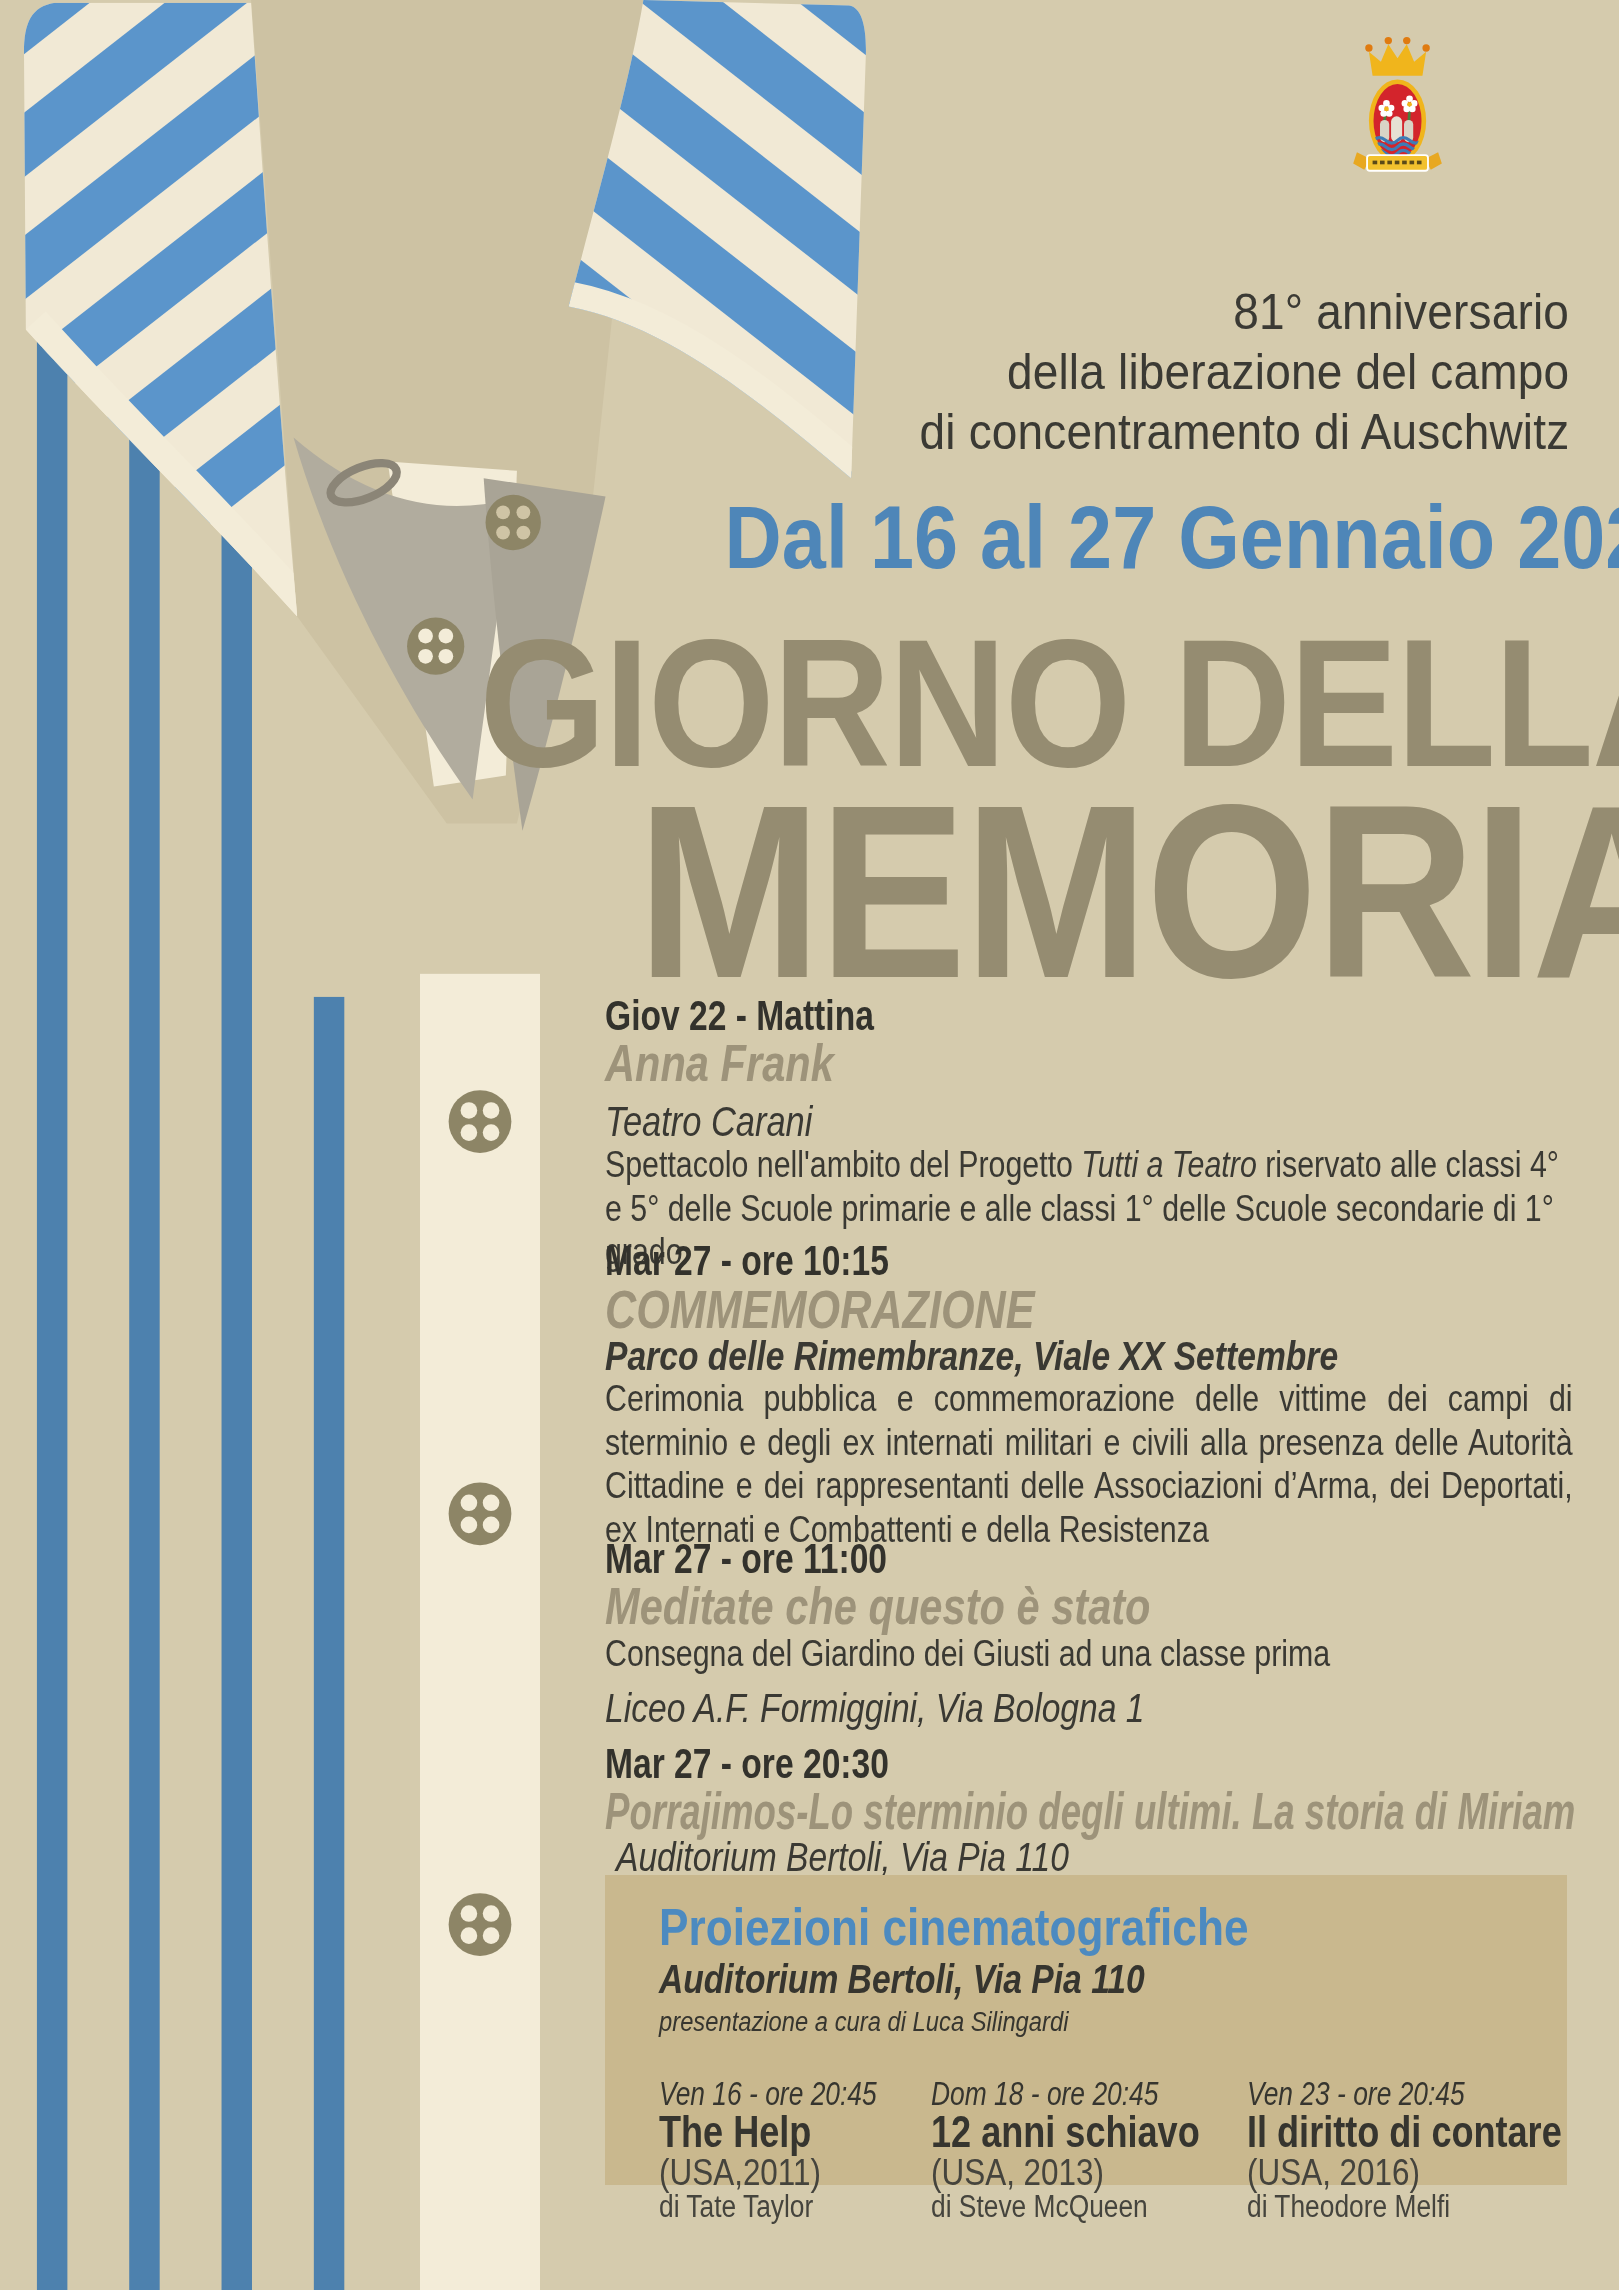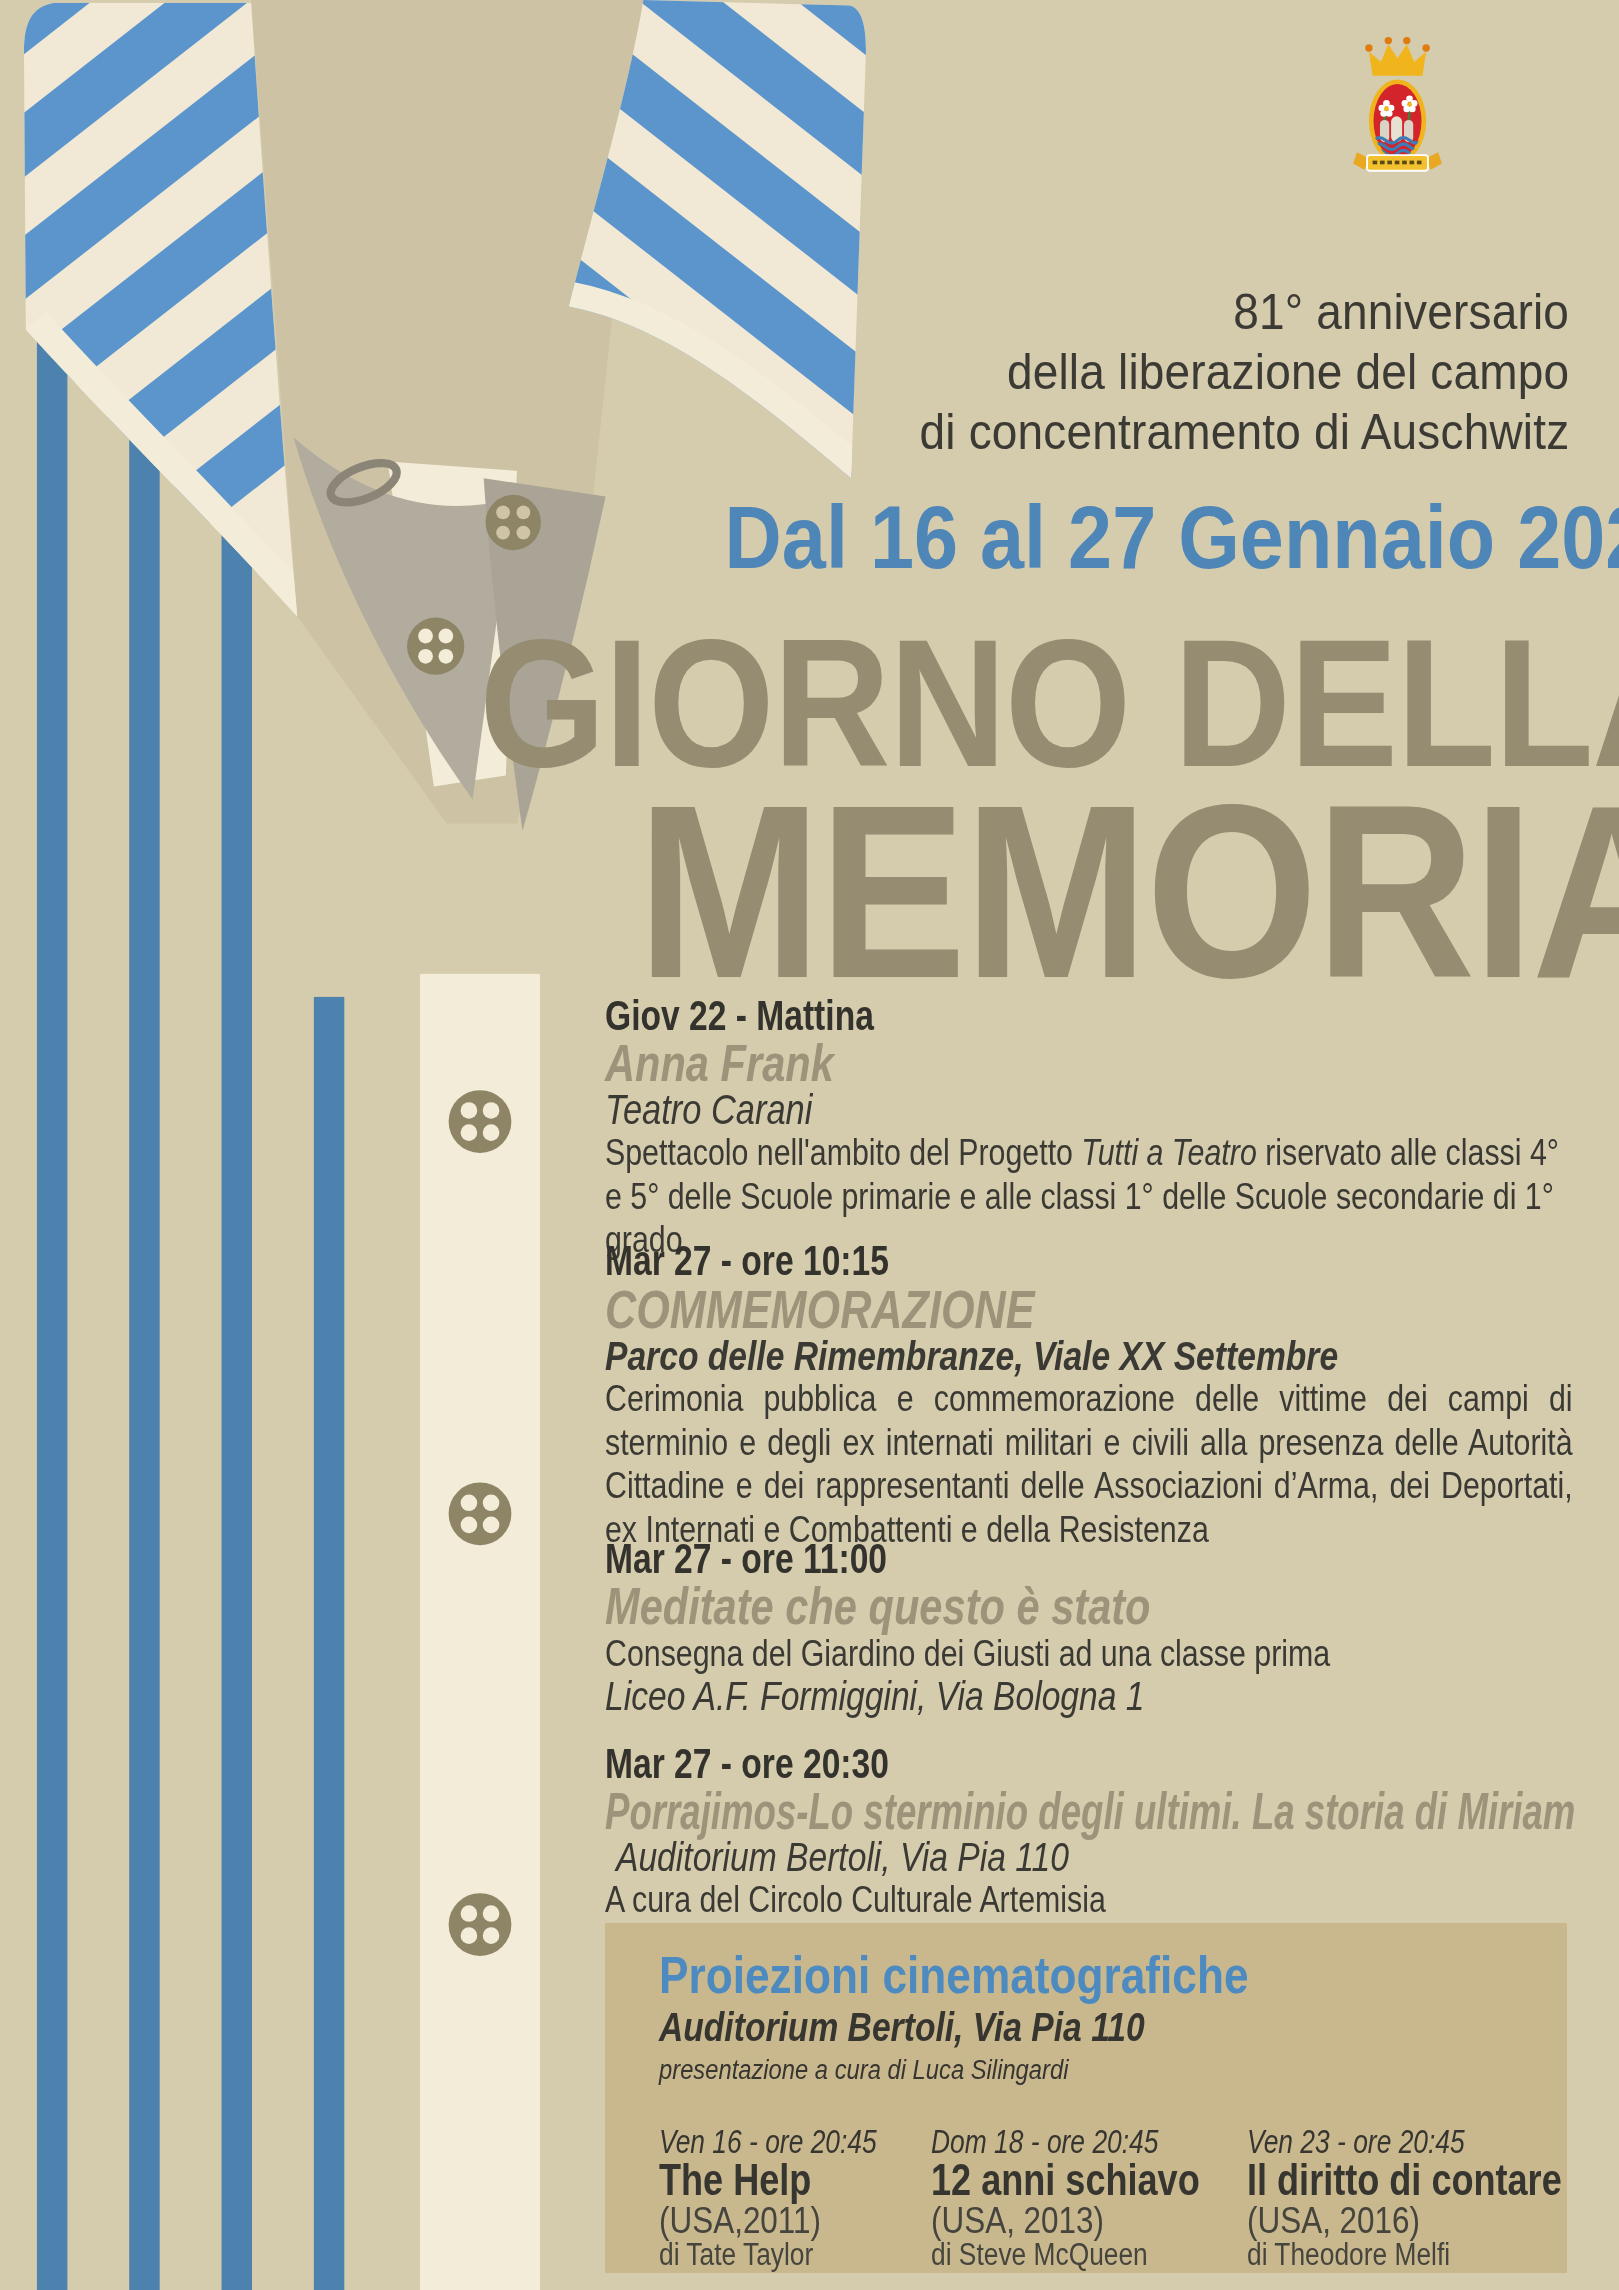"Teatro Carani" .l-venue.gap { margin-top: none -> 12px }
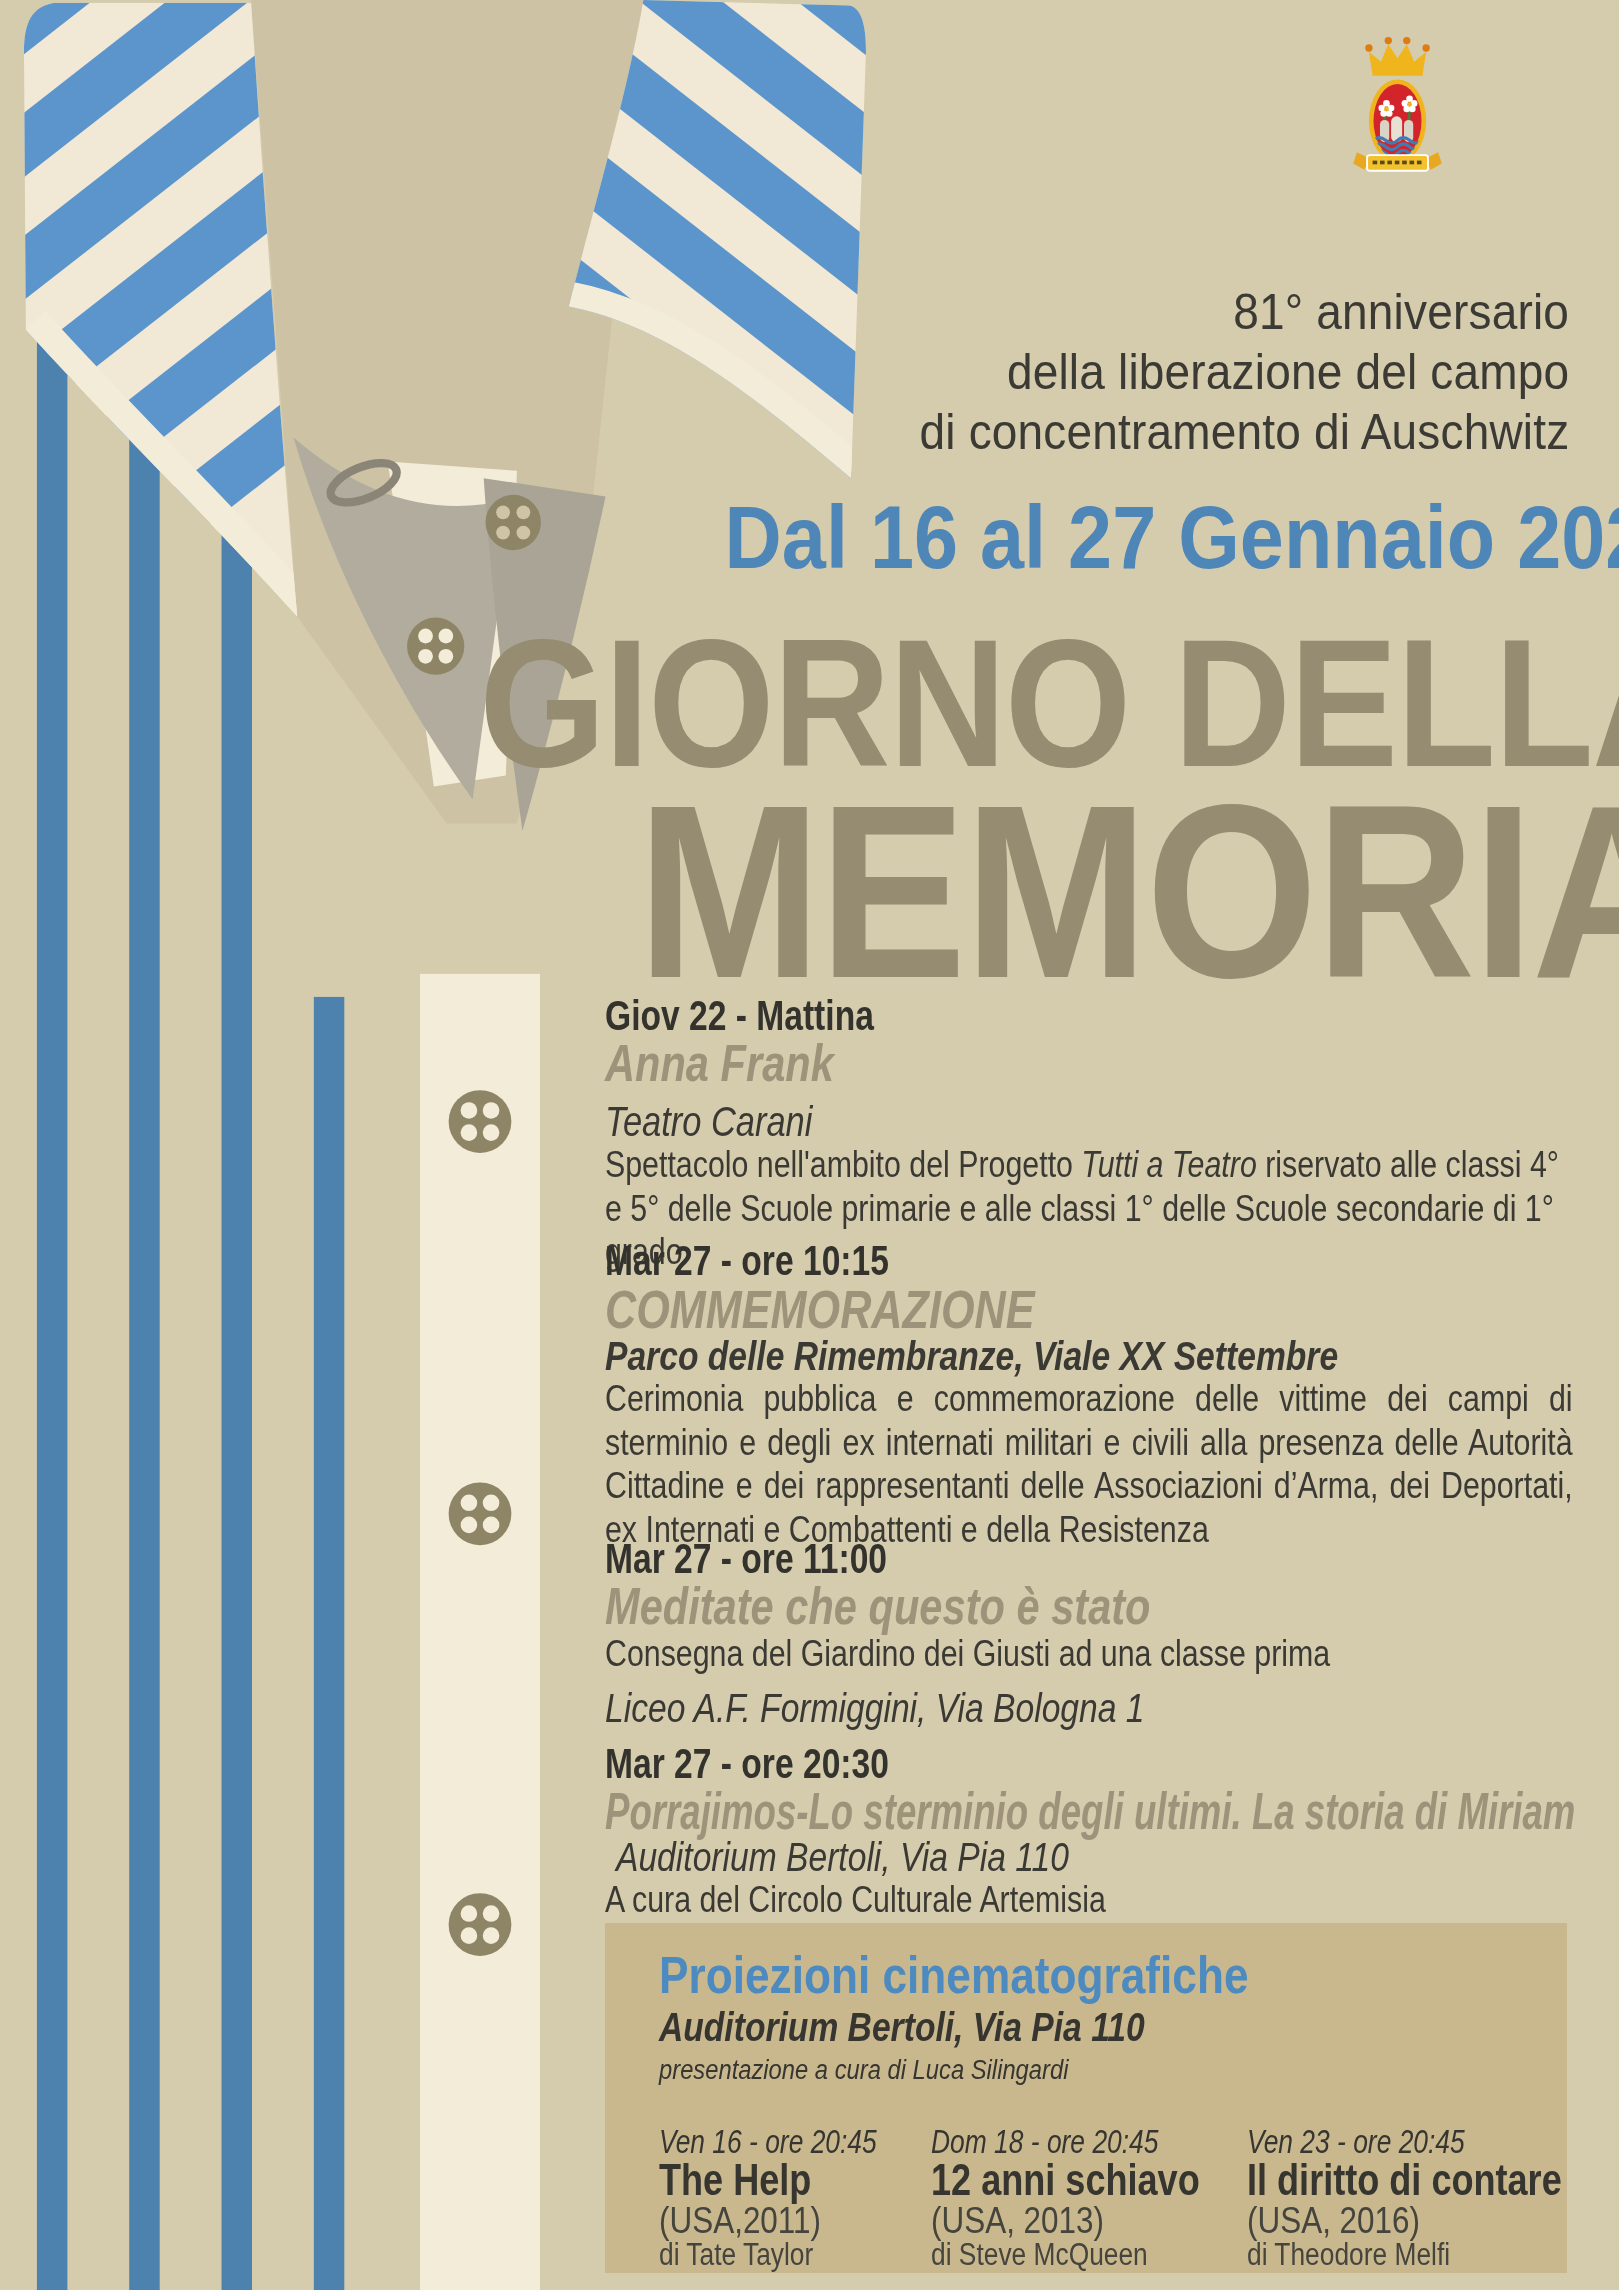"Proiezioni cinematografiche" .cinebox { height: 350px -> 310px; top: 1923px -> 1875px }
